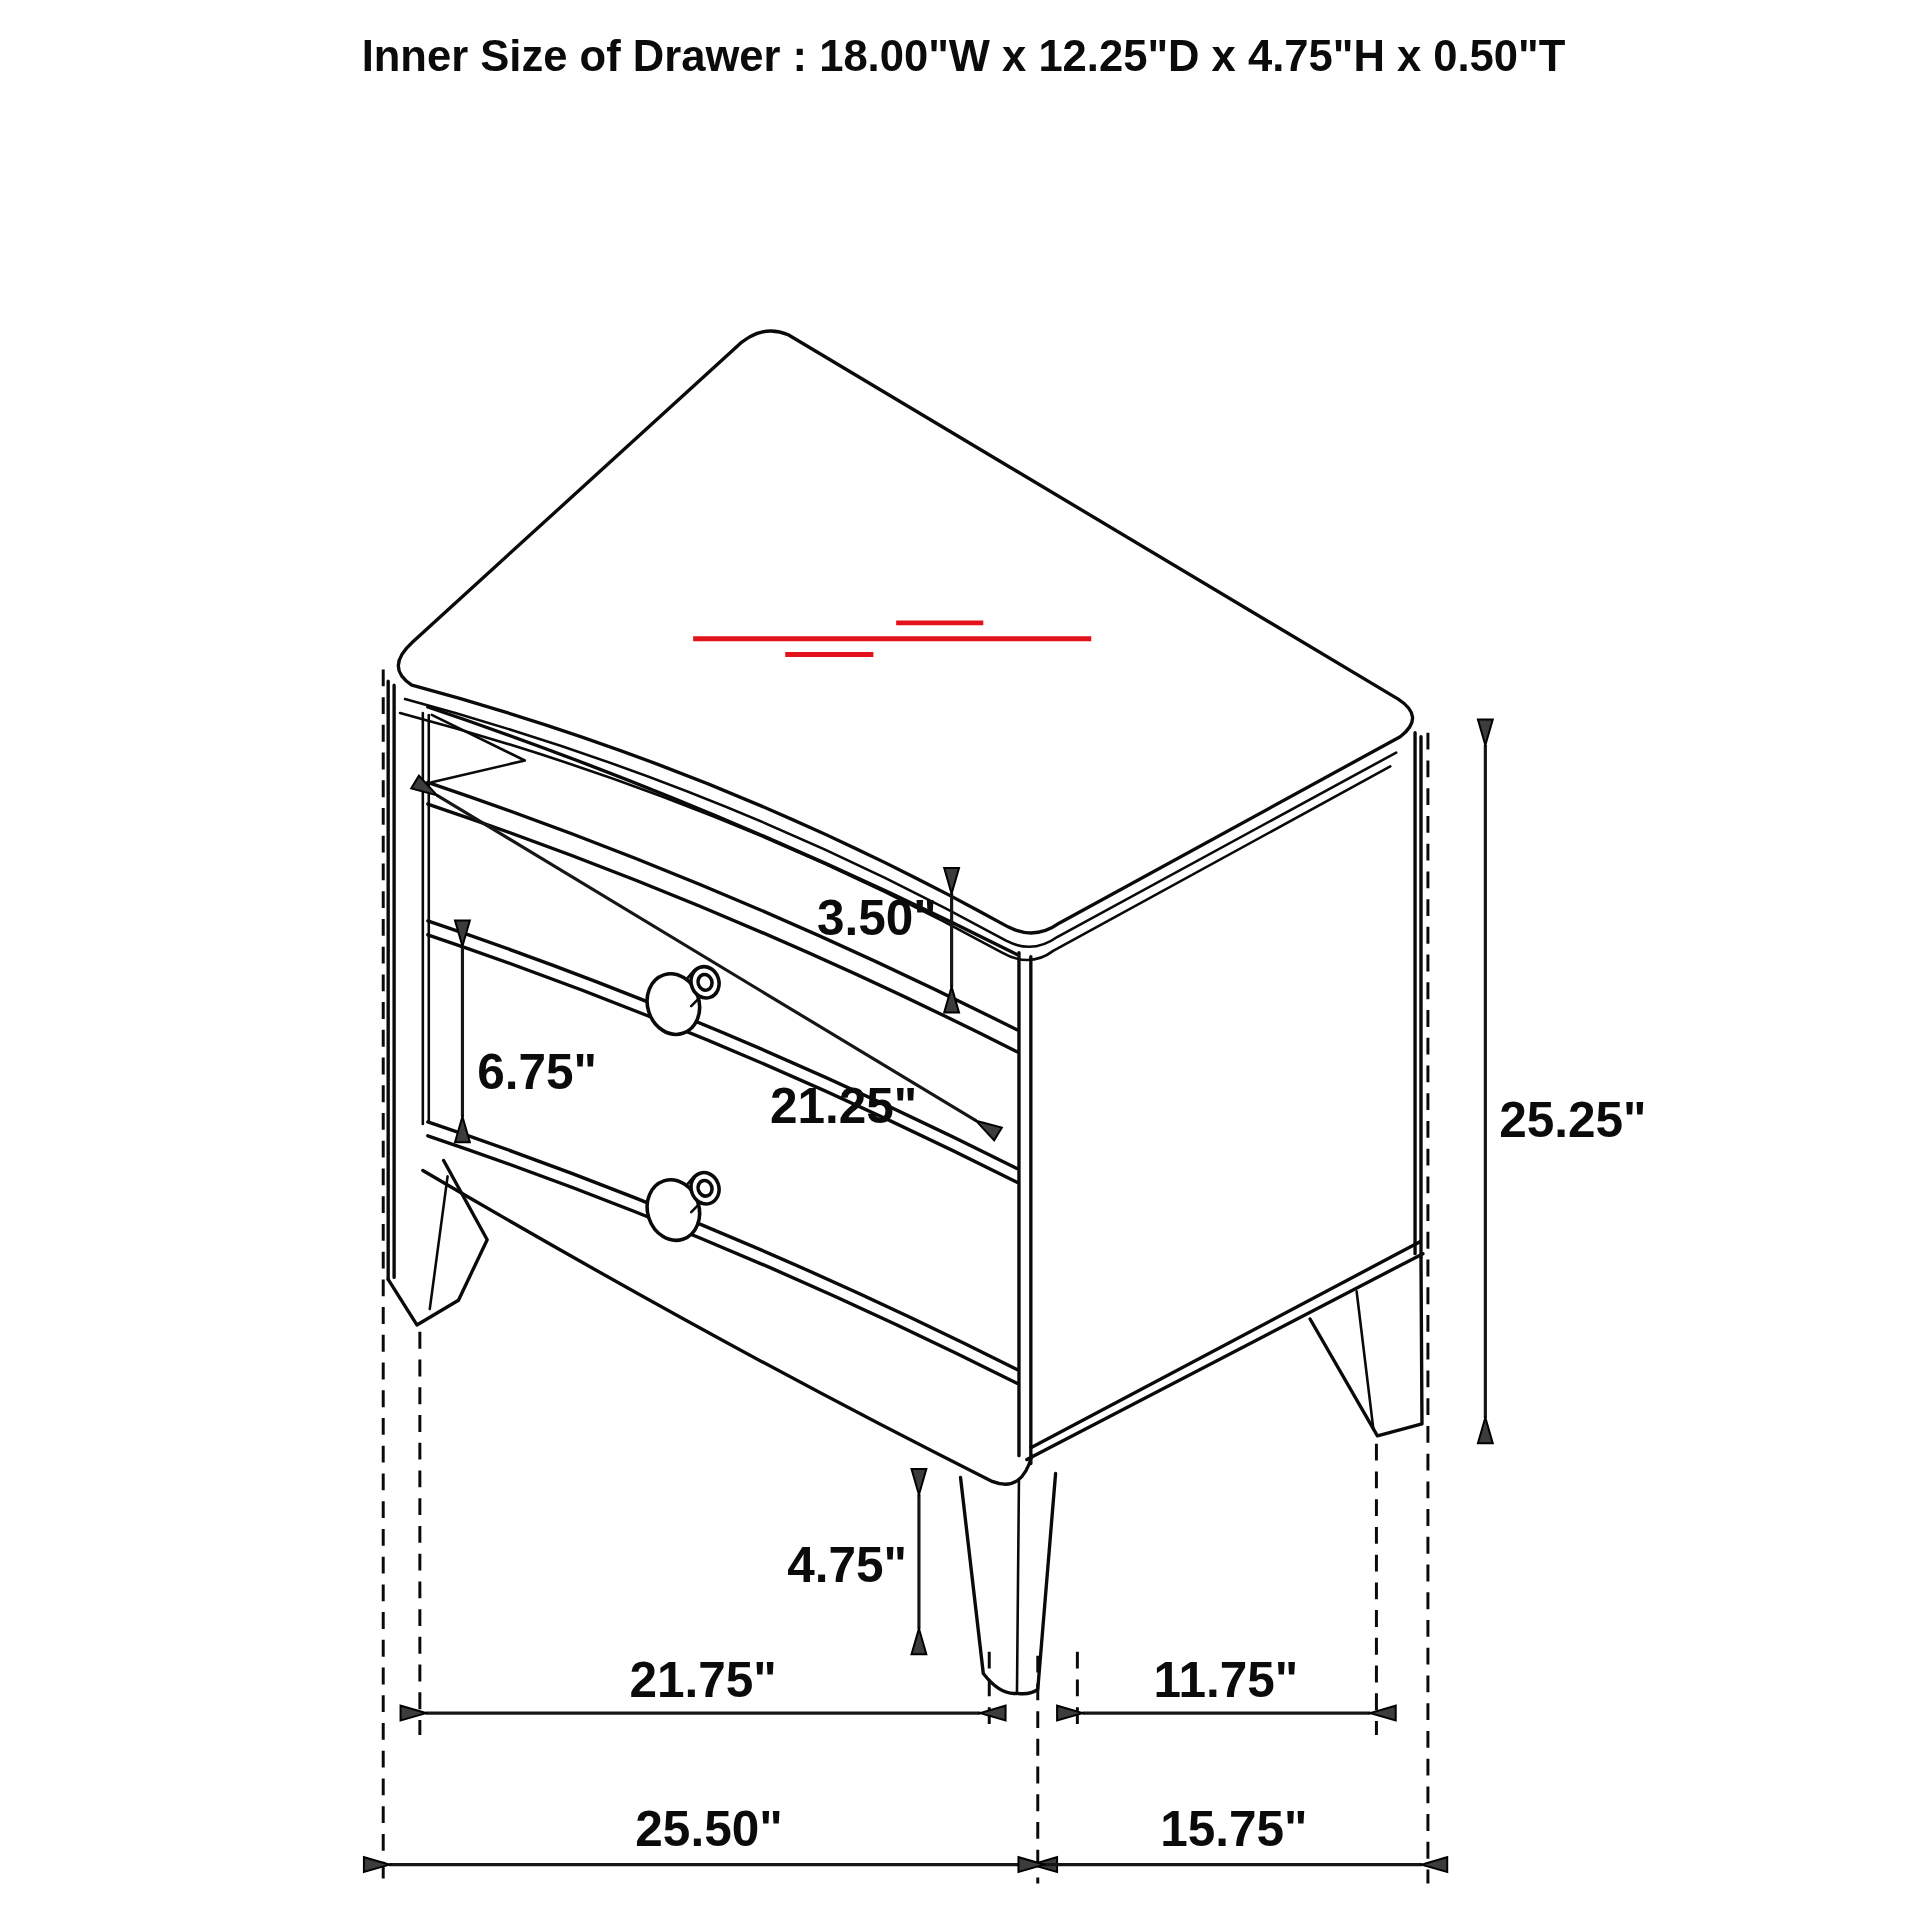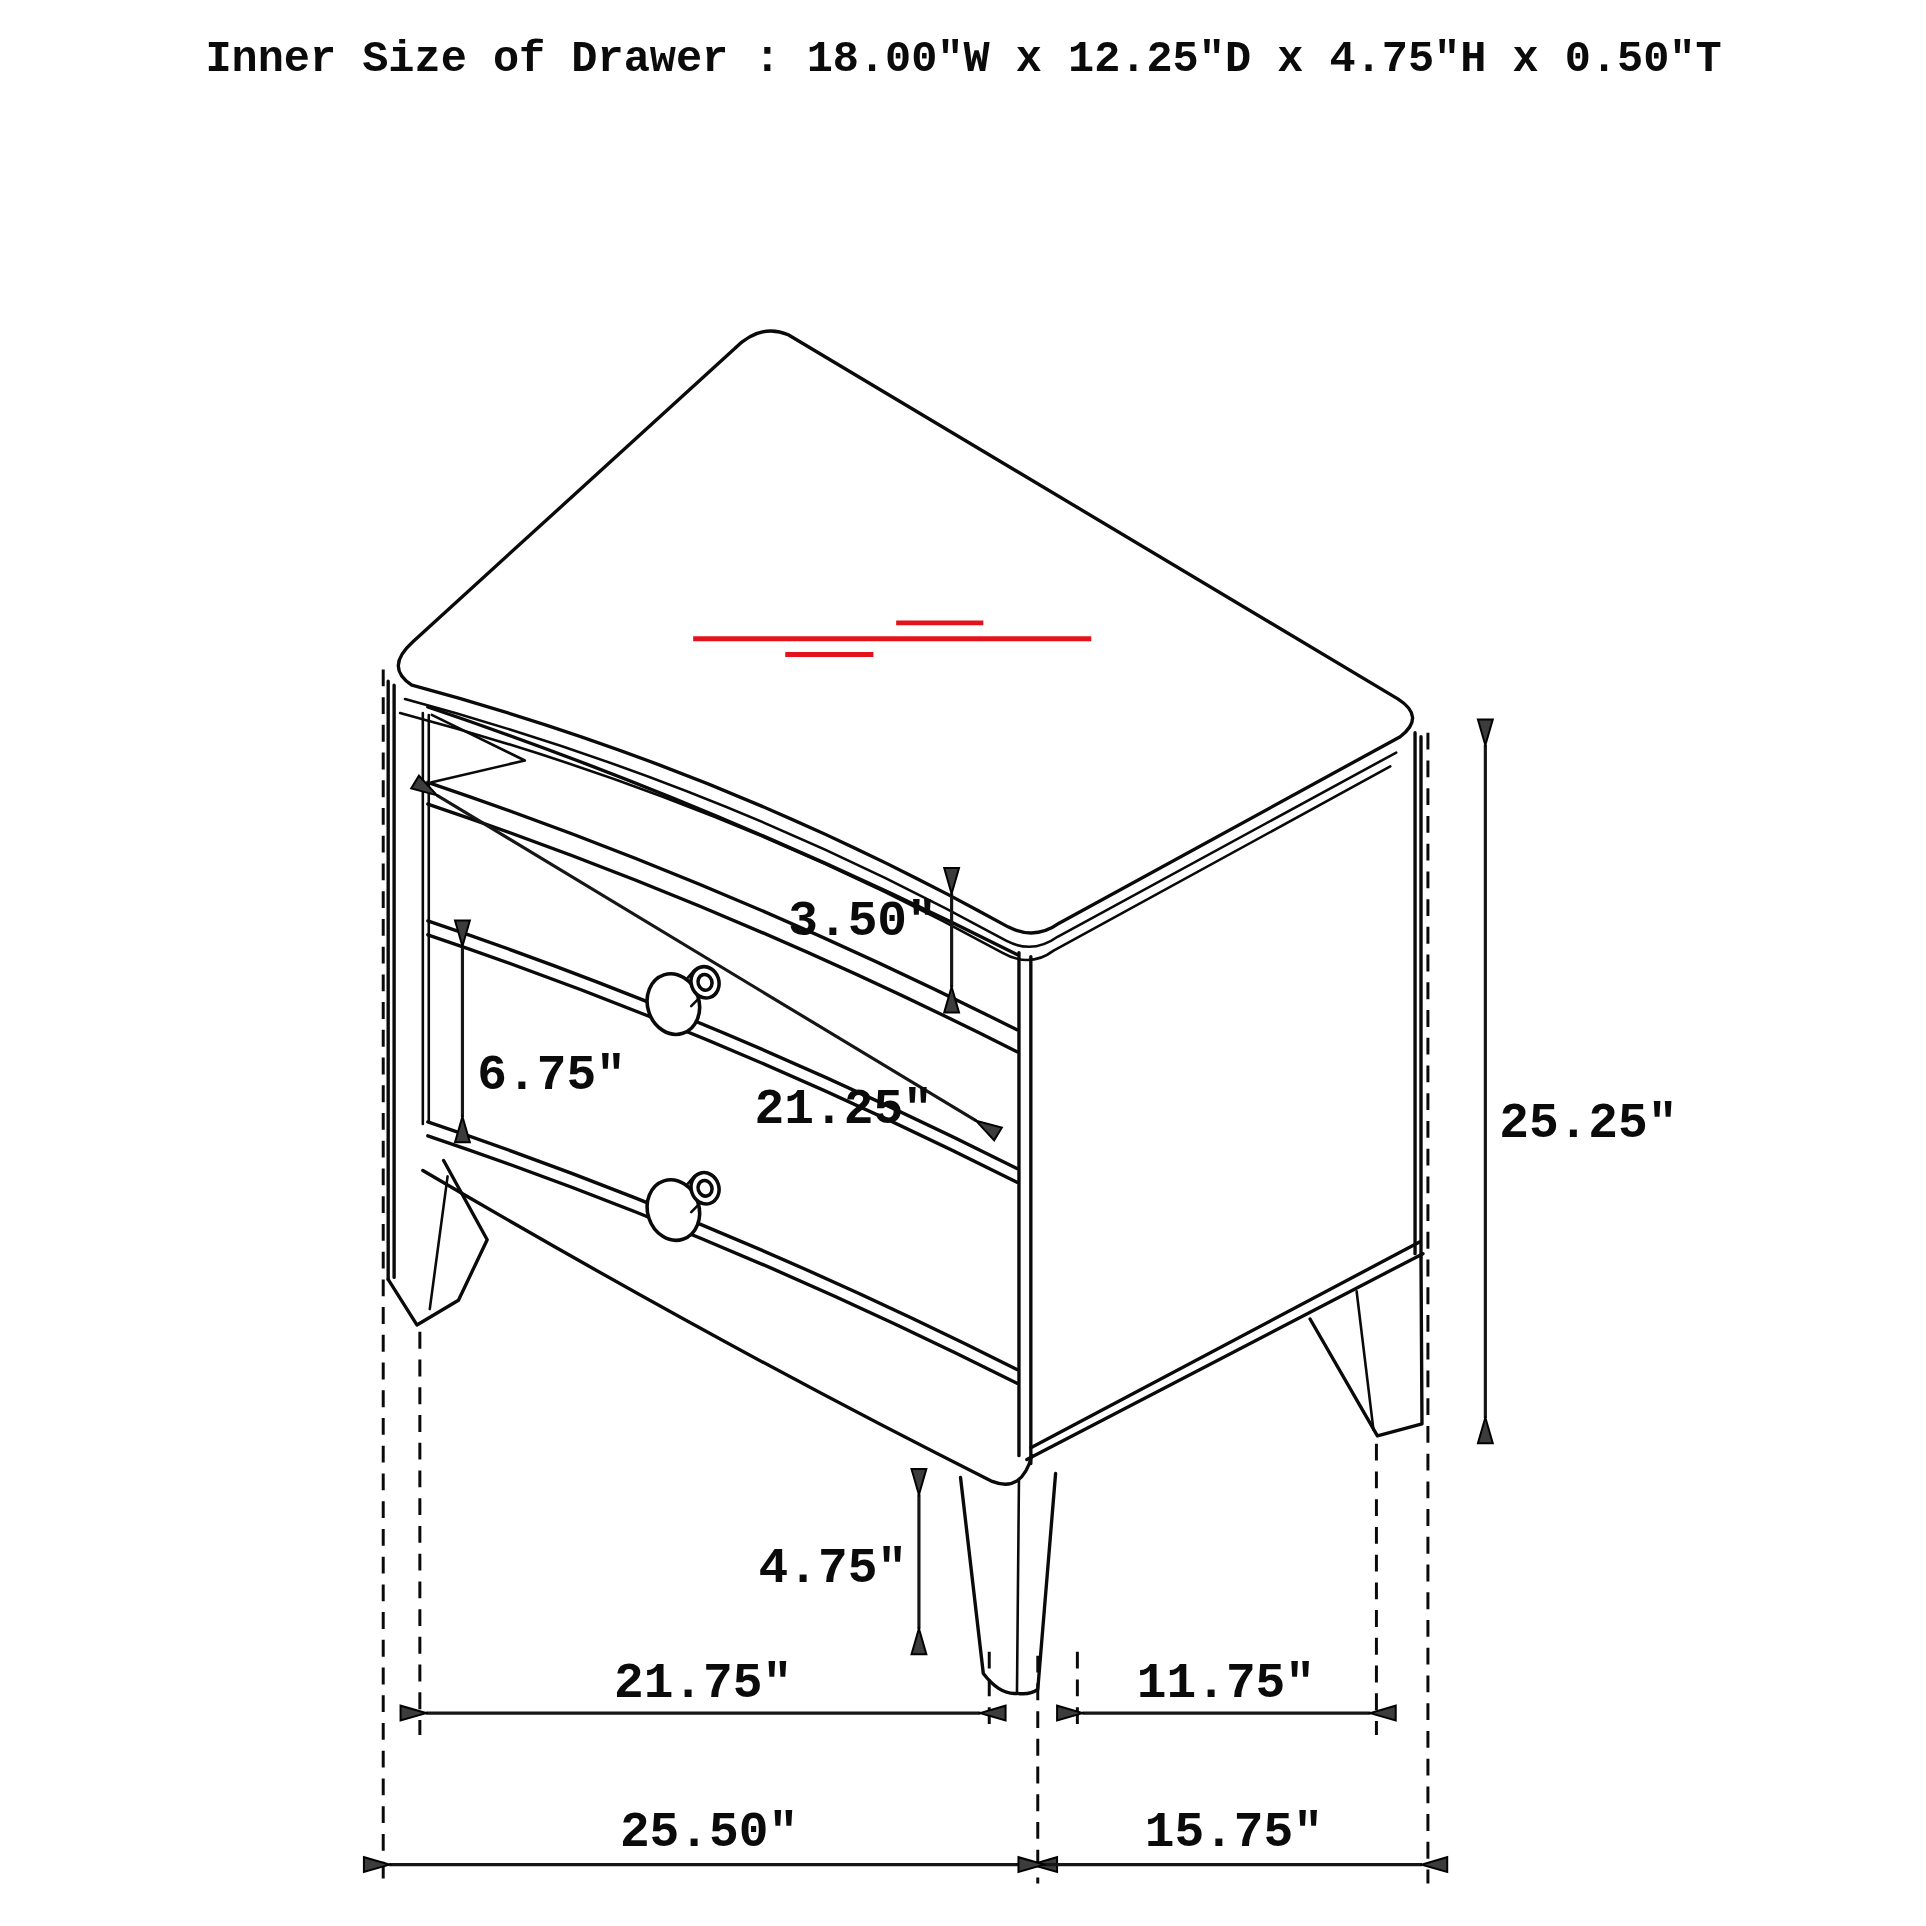"Inner Size of Drawer :" .canvas { font-family: Liberation Mono, monospace -> Liberation Sans, sans-serif }
